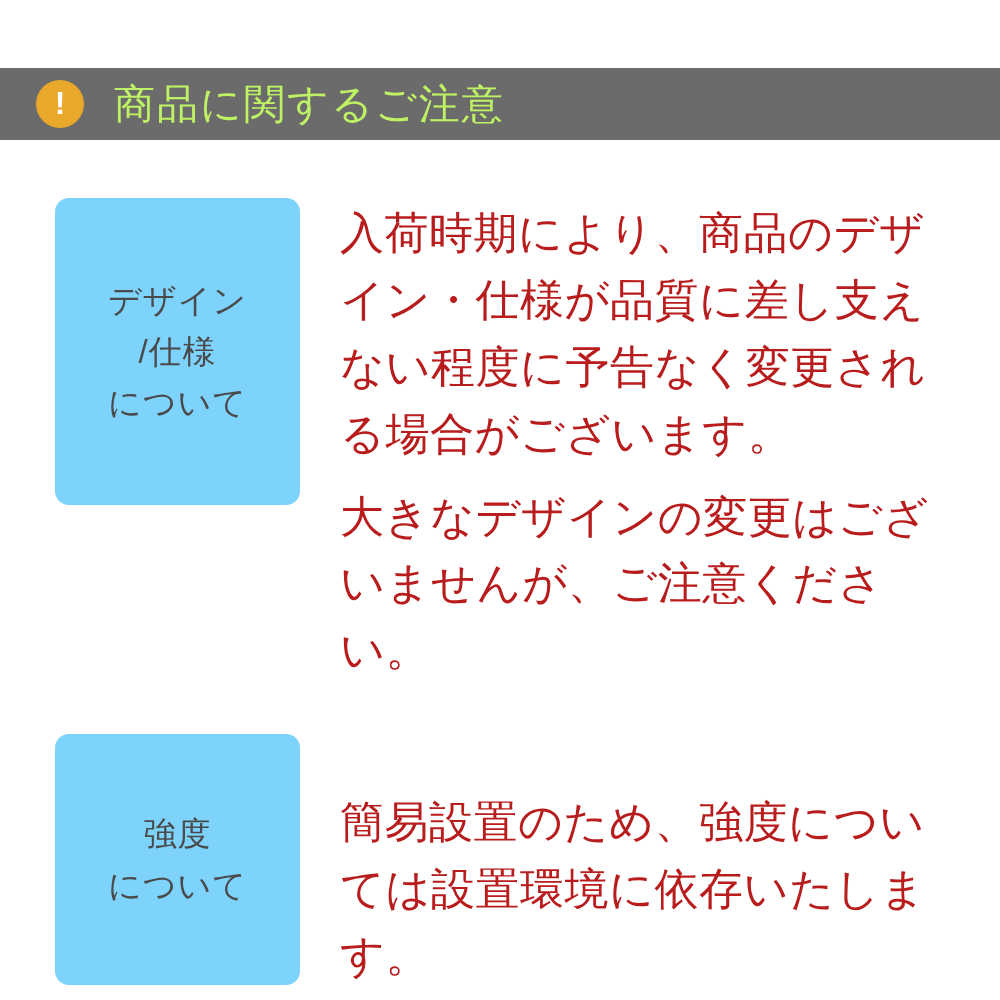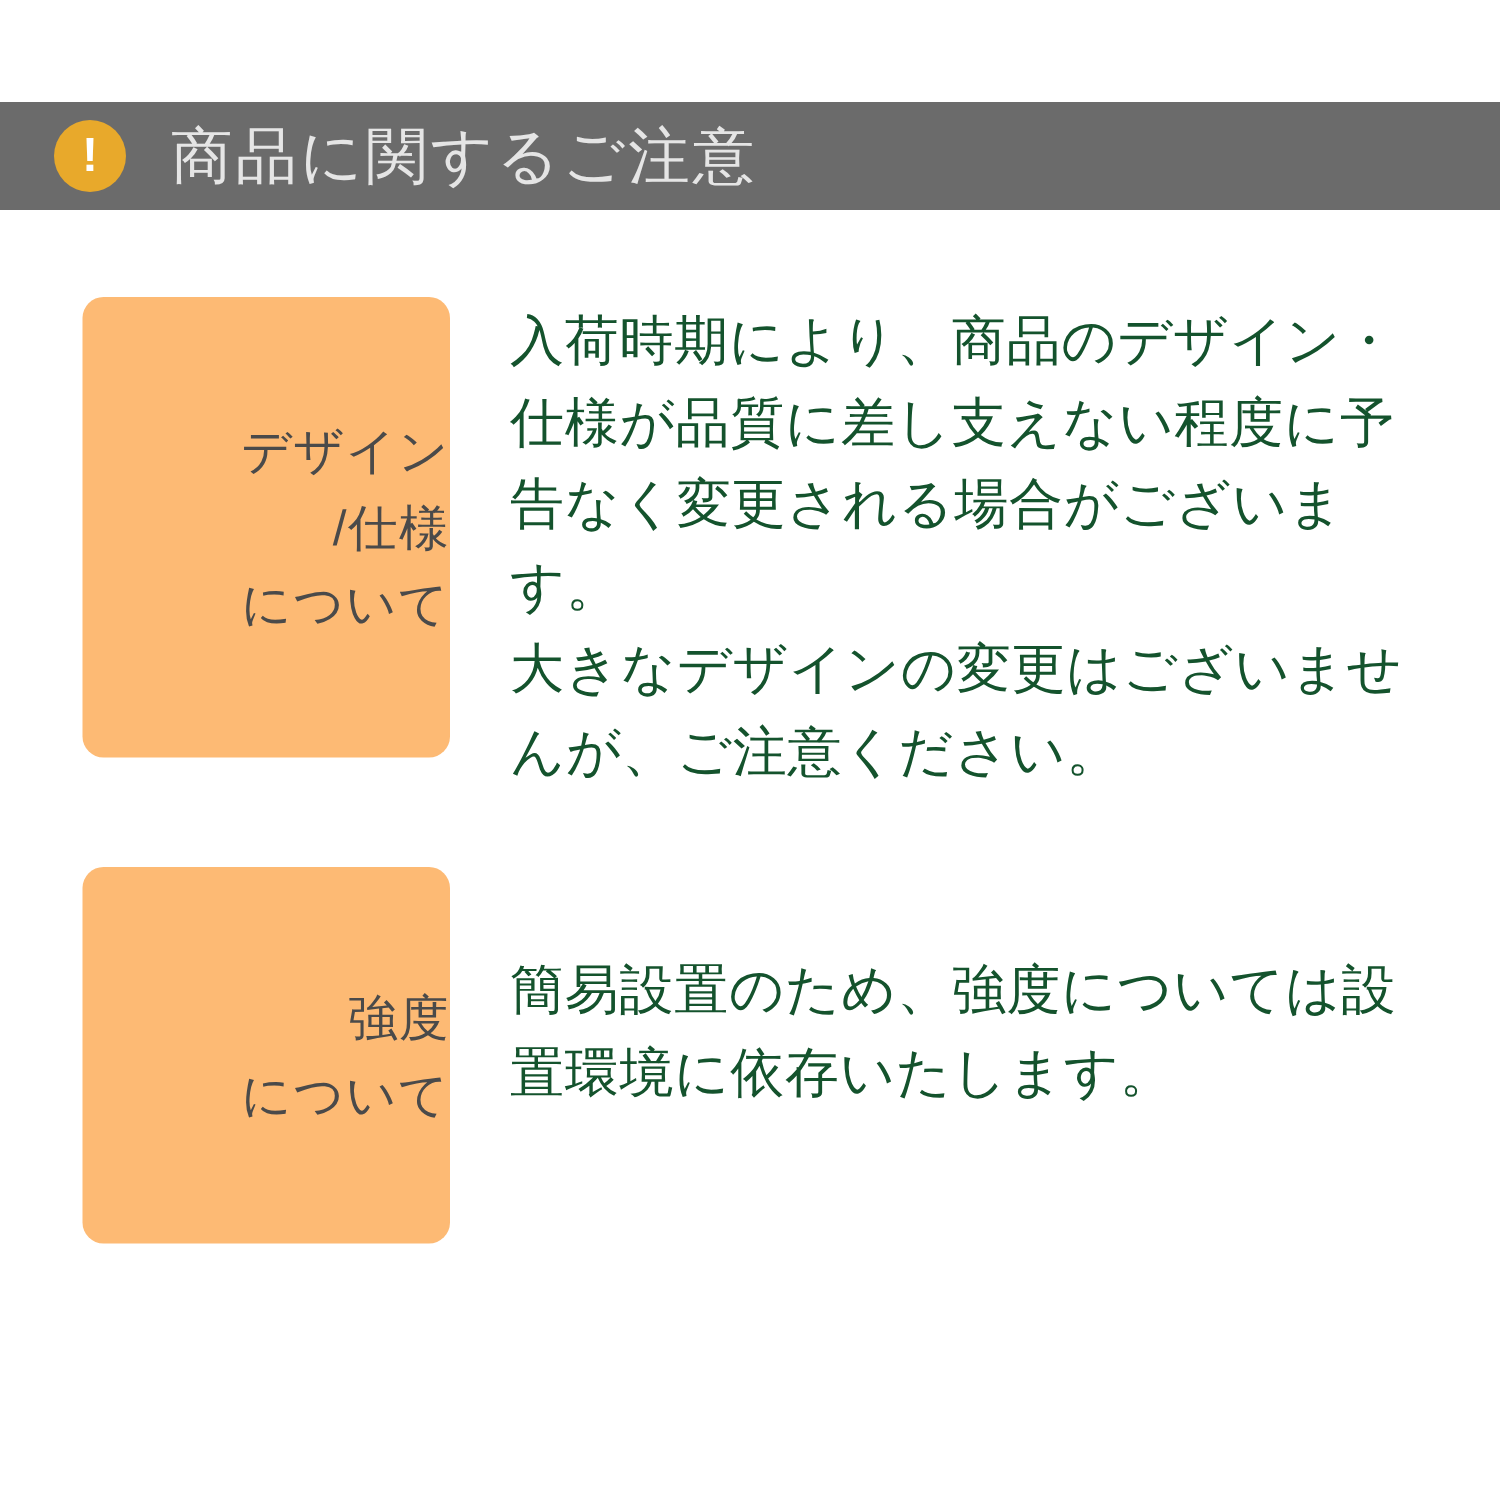"商品に関するご注意" .header-title { color: #e5e5e5 -> #bef264 }
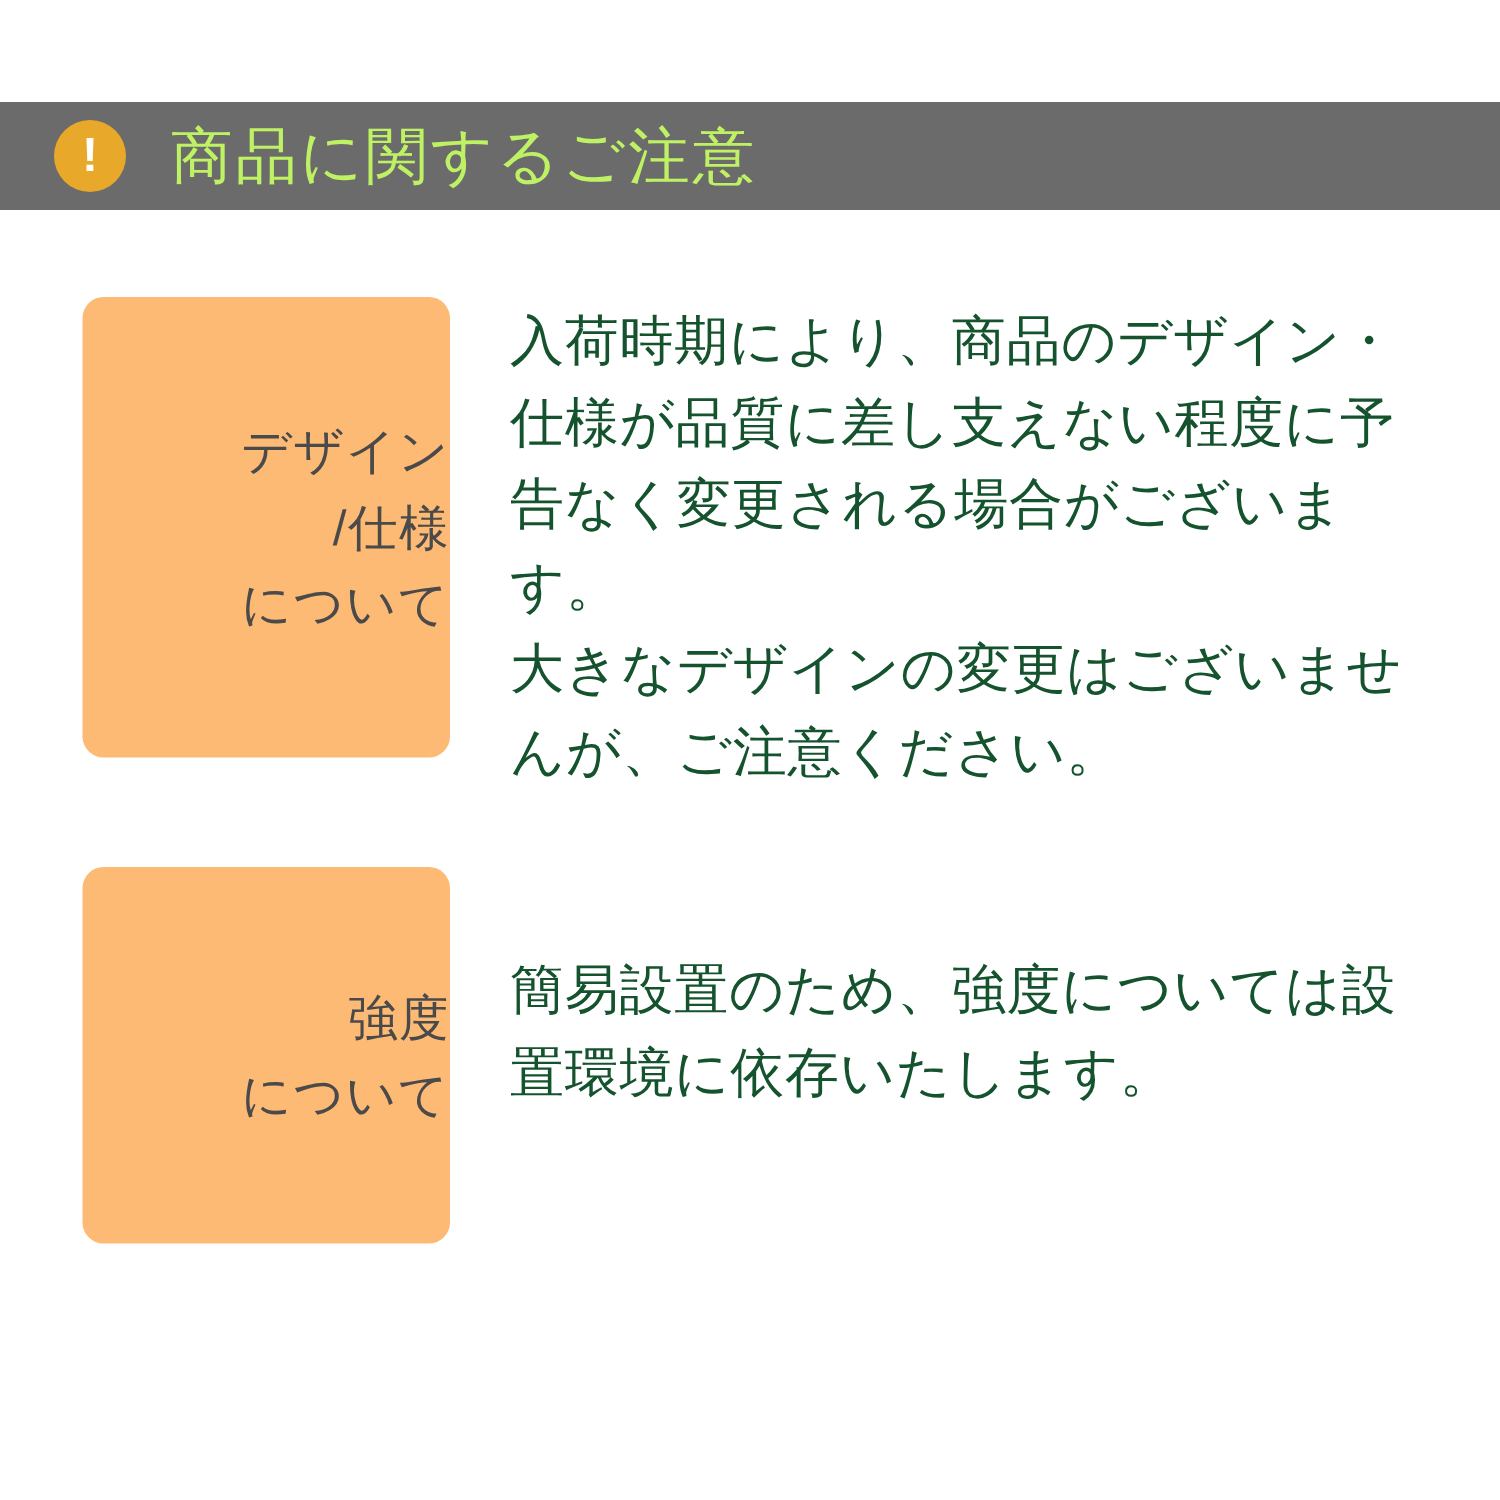"入荷時期により、商品のデザイン・仕様が品質に差し支えない程度に予告なく変更される" .body-text { color: #14532d -> #b91c1c; font-size: 36px -> 44px }
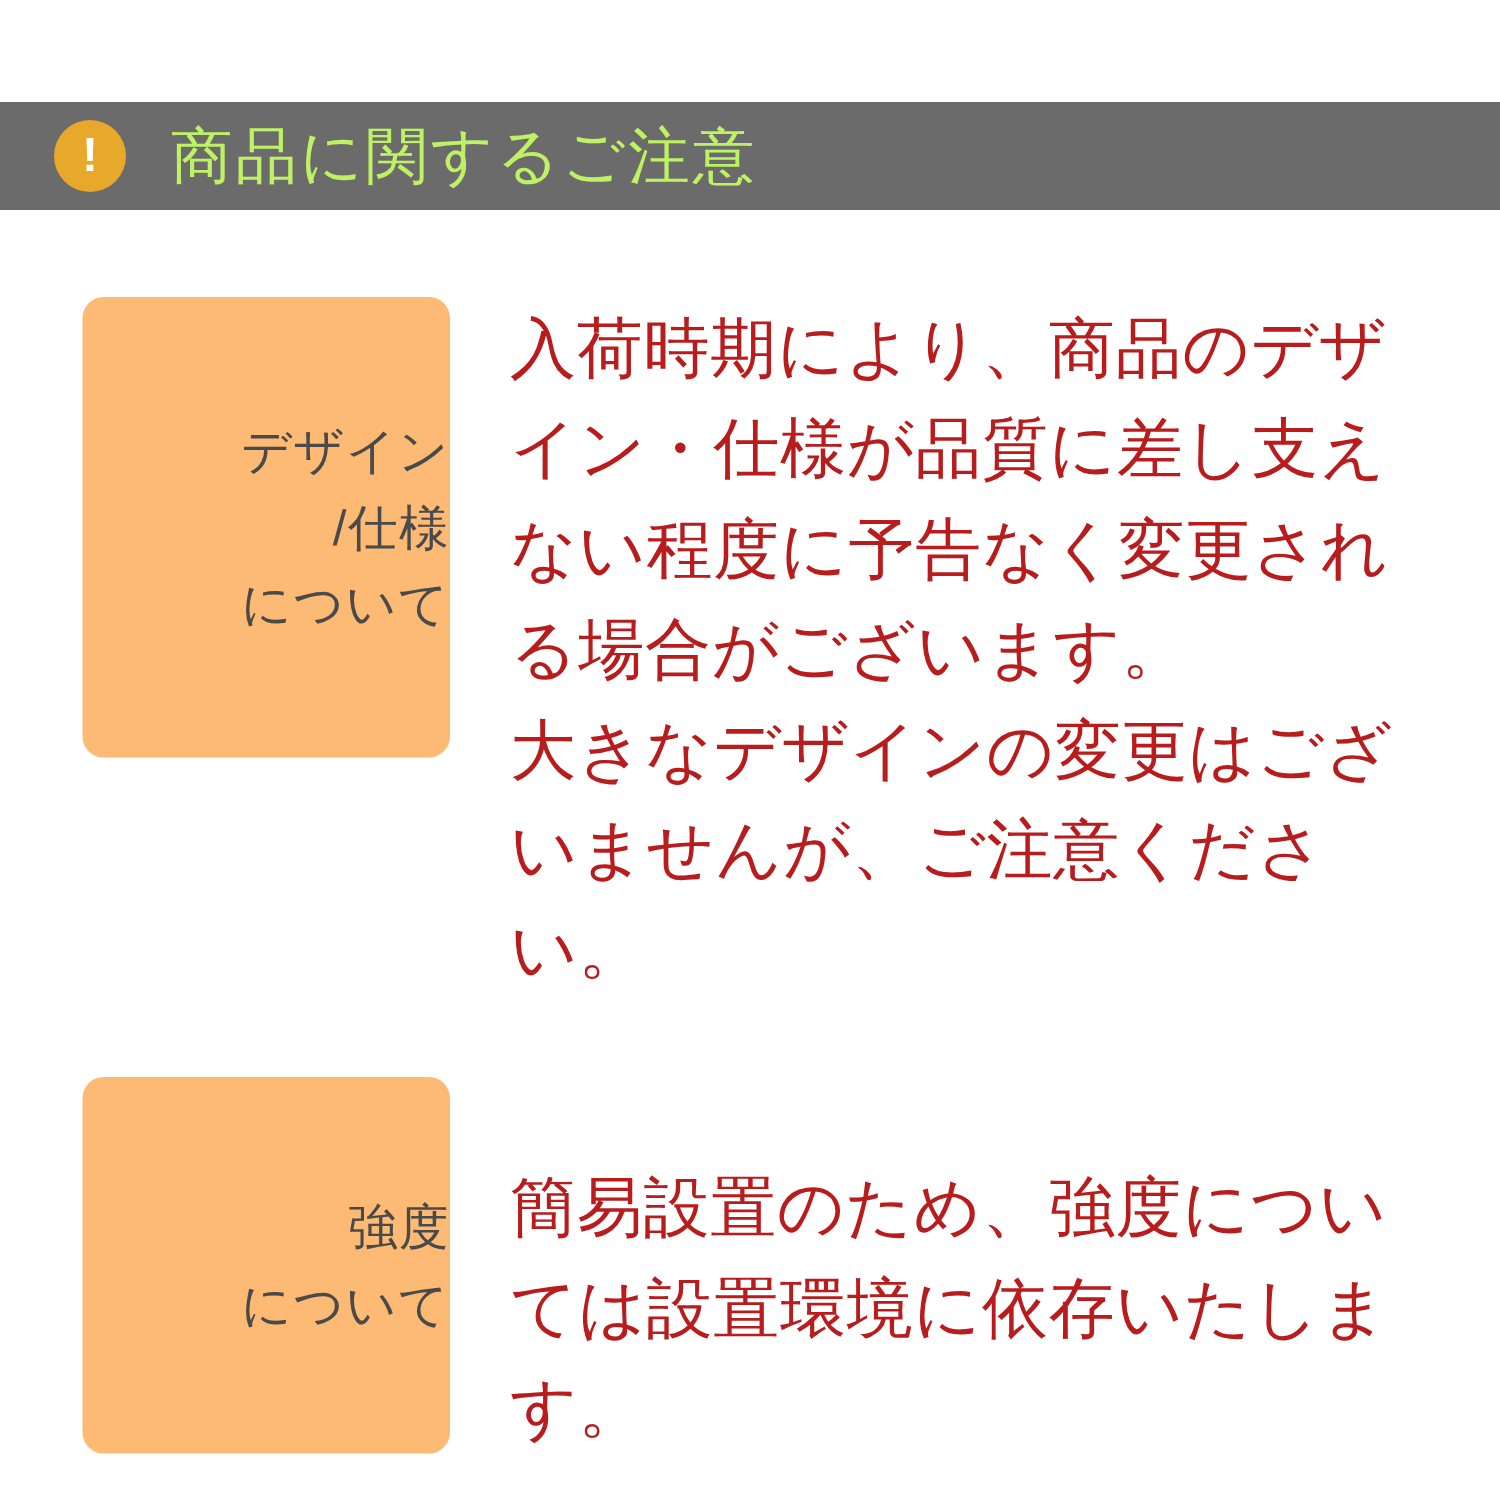"デザイン" .label-box { align-items: flex-end -> center; background: #fdba74 -> #7dd3fc }
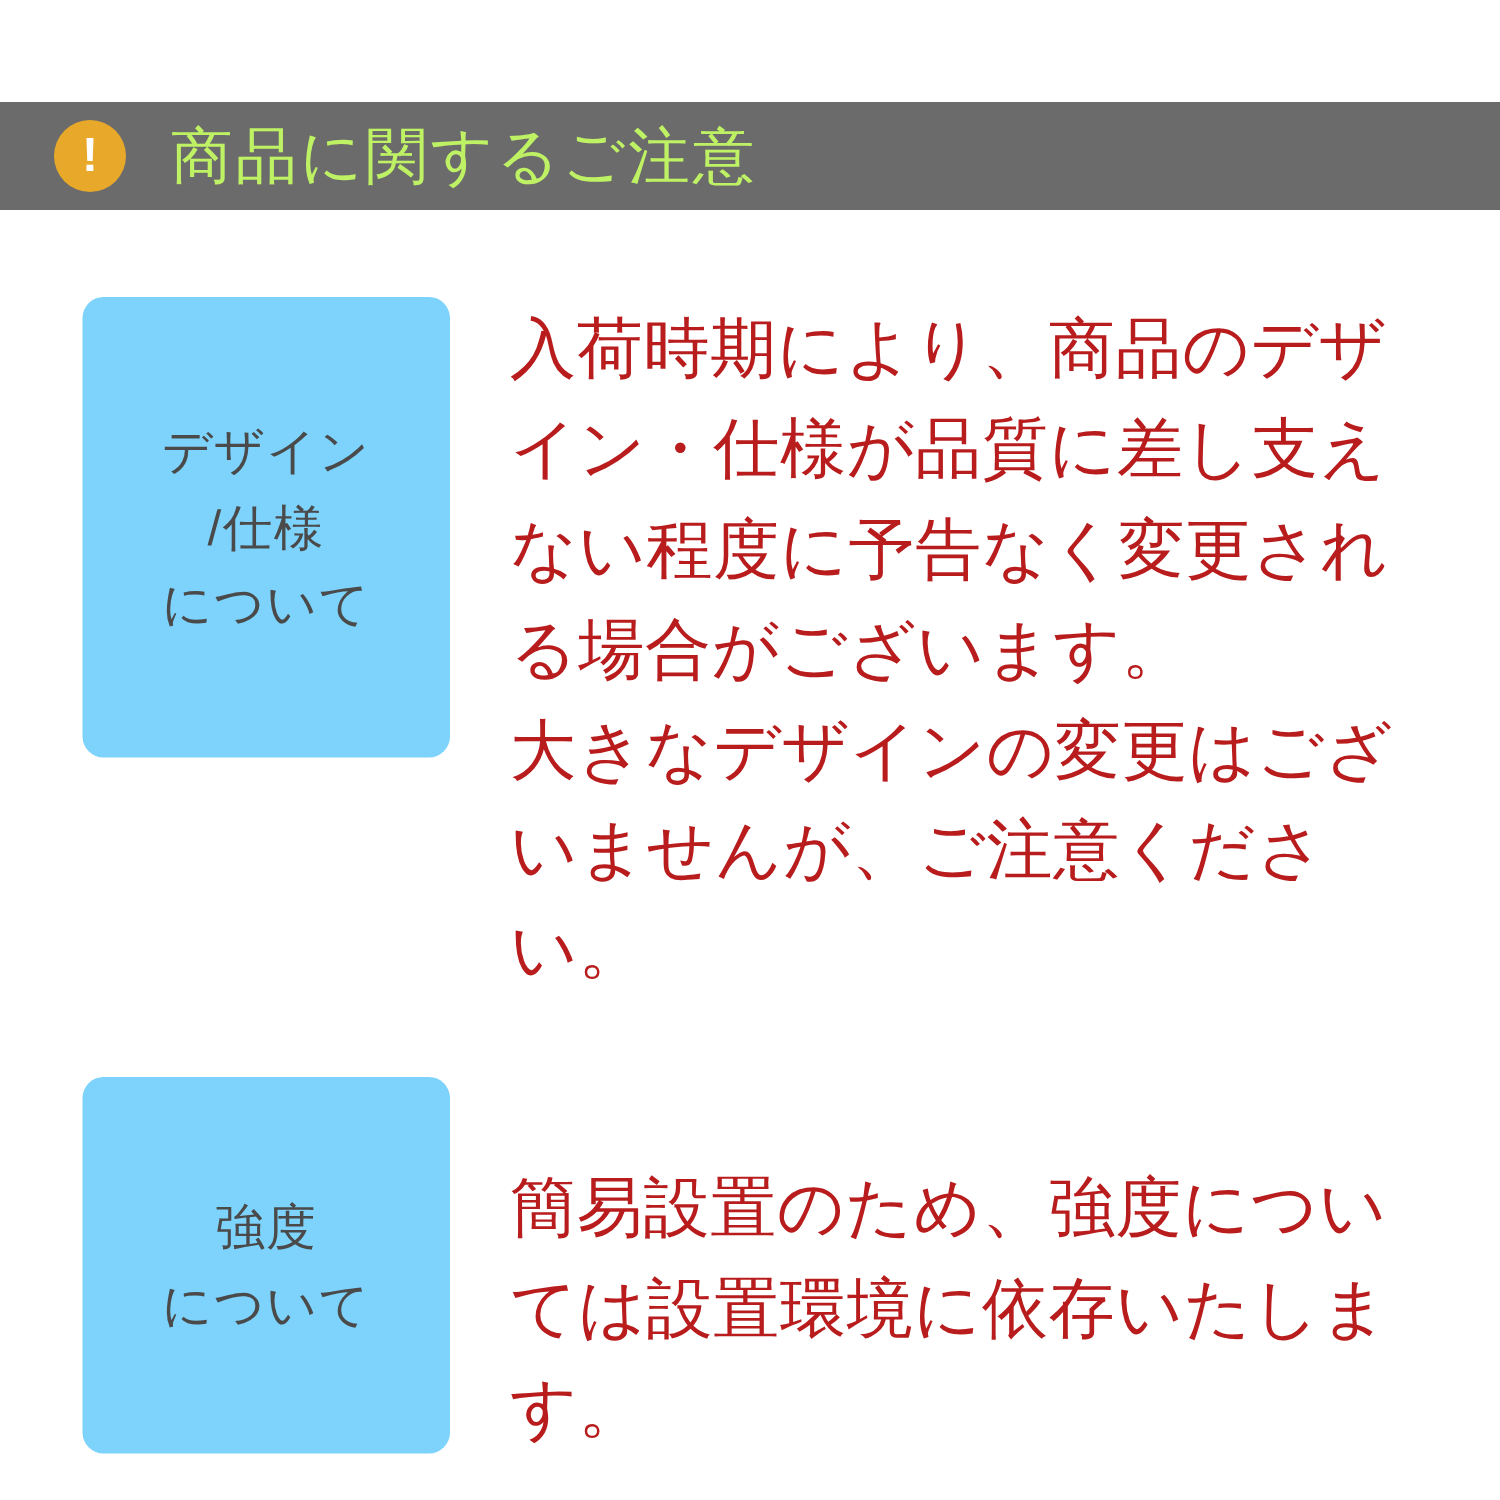"大きなデザインの変更はございませんが、ご注意ください。" .body-text .para + .para { margin-top: 0 -> 16px }
